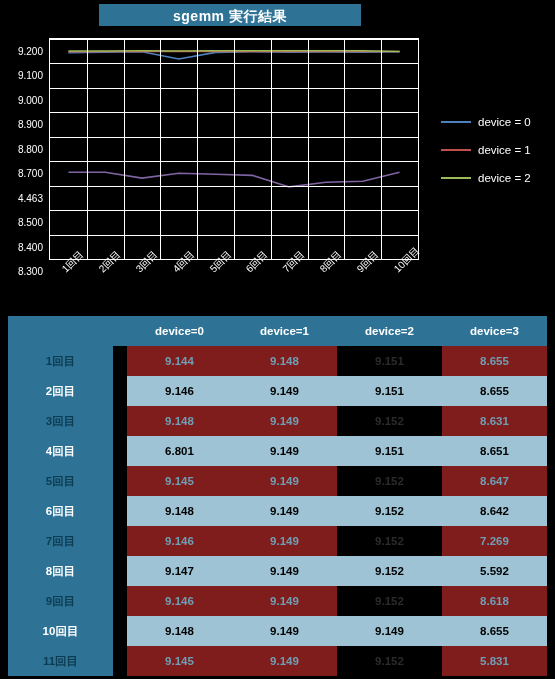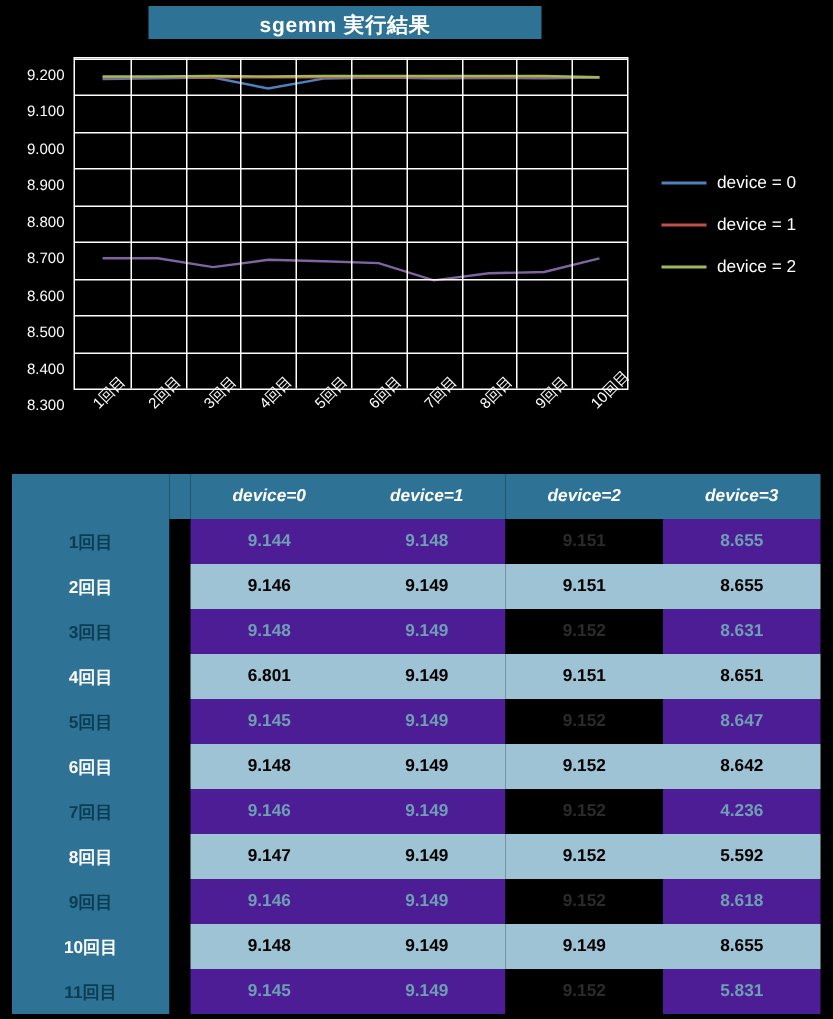"8.600" div.ylabel { text: 8.600 -> 4.463 }
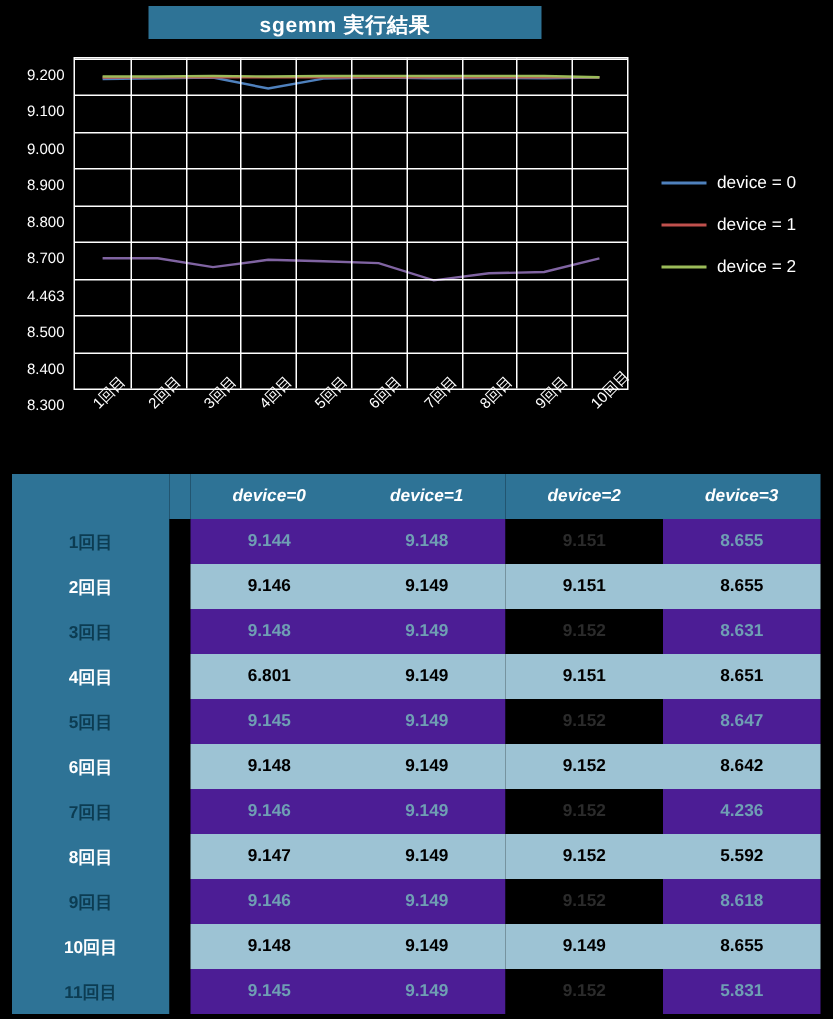"device=0" thead th.col { font-style: italic -> none }
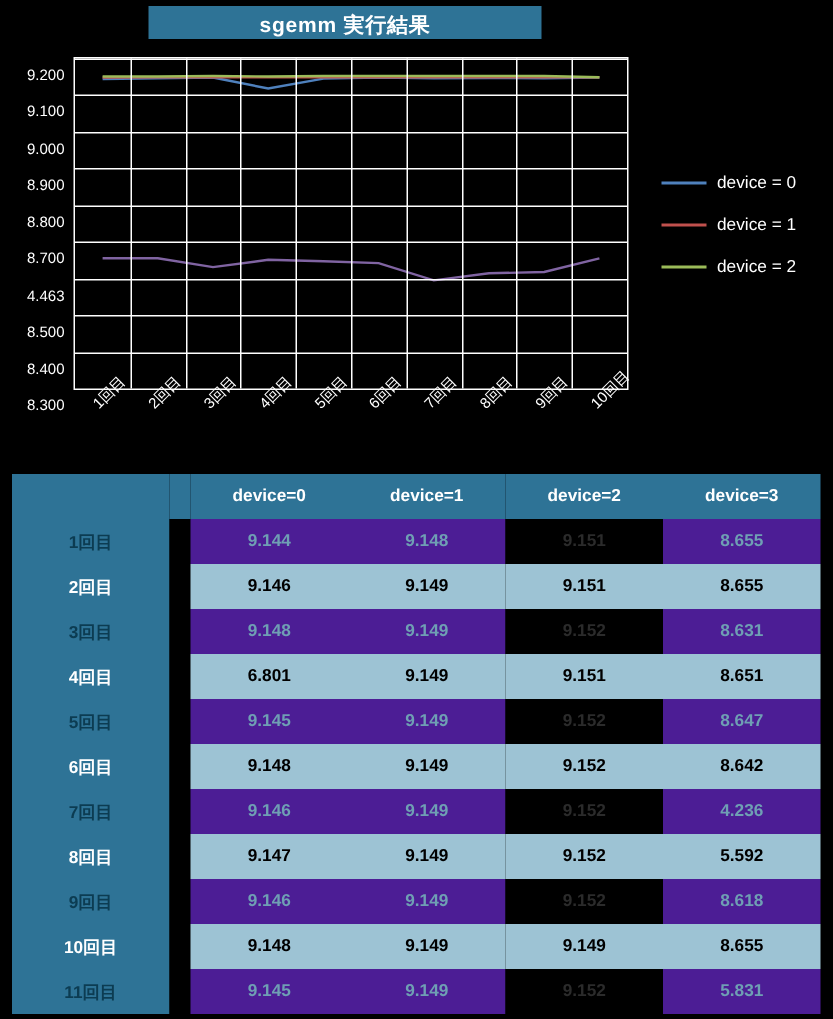"9.144" tr.odd td.val { background: #4c1d95 -> #7f1d1d }
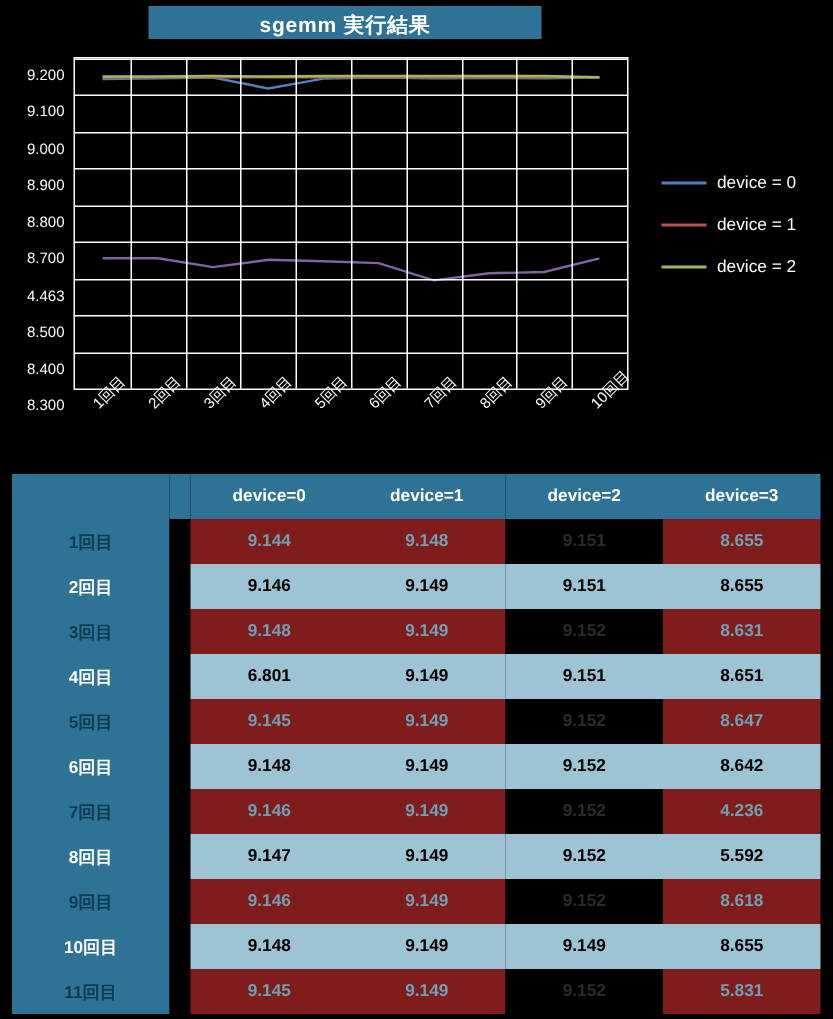"4.236" td.val { text: 4.236 -> 7.269 }
